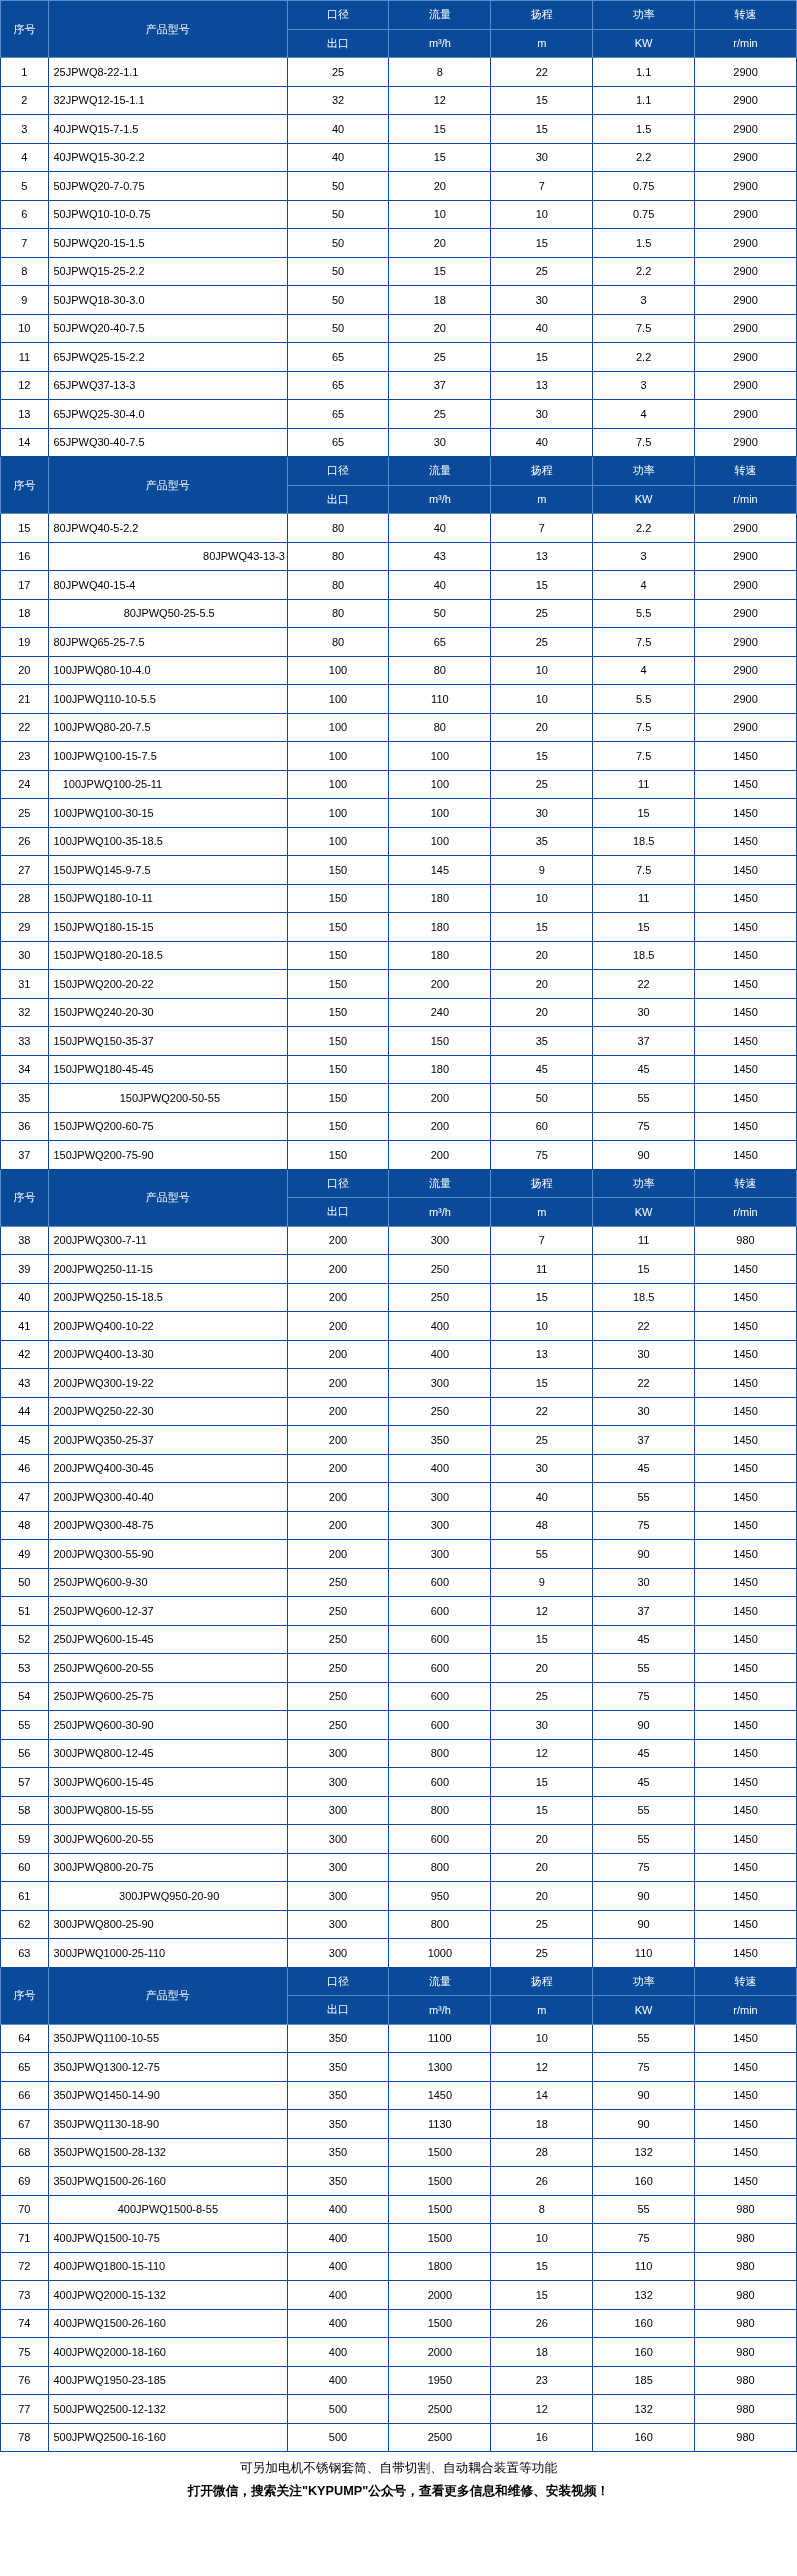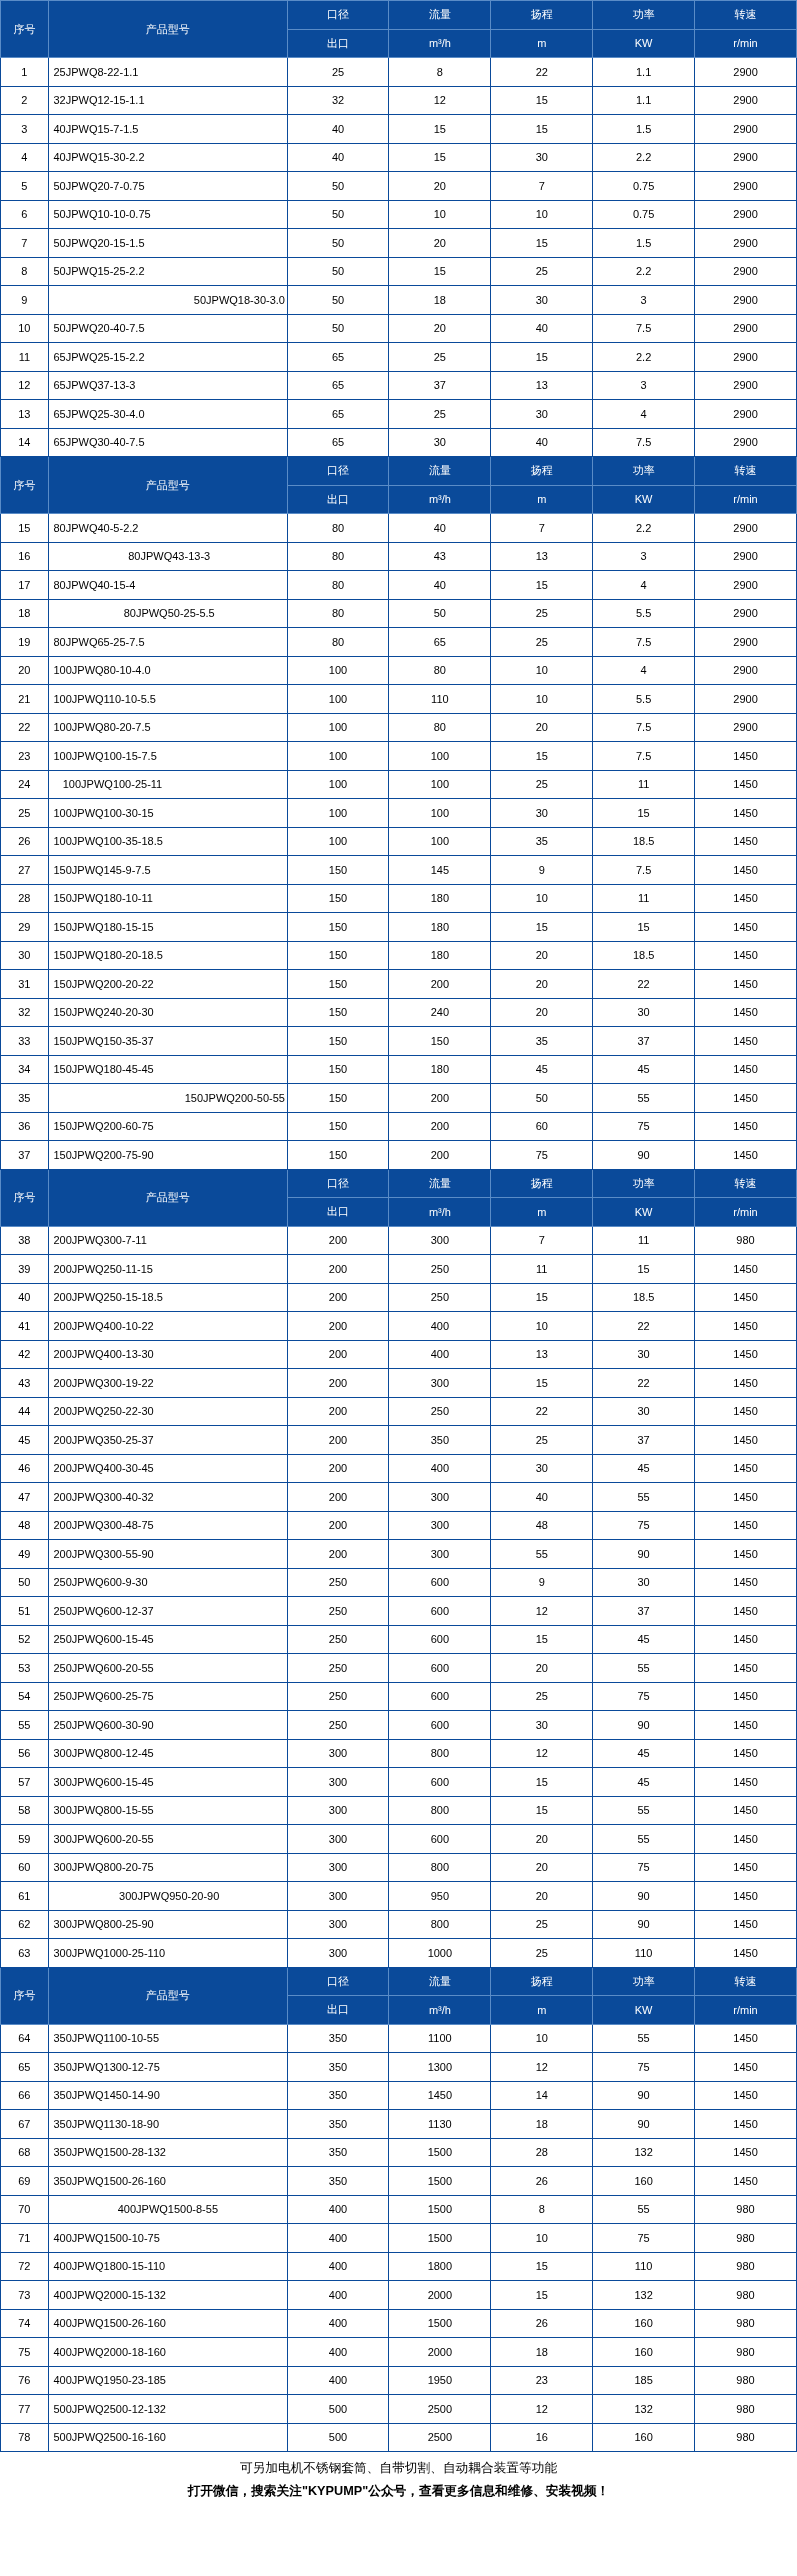"50JPWQ18-30-3.0" td { text-align: right -> left }
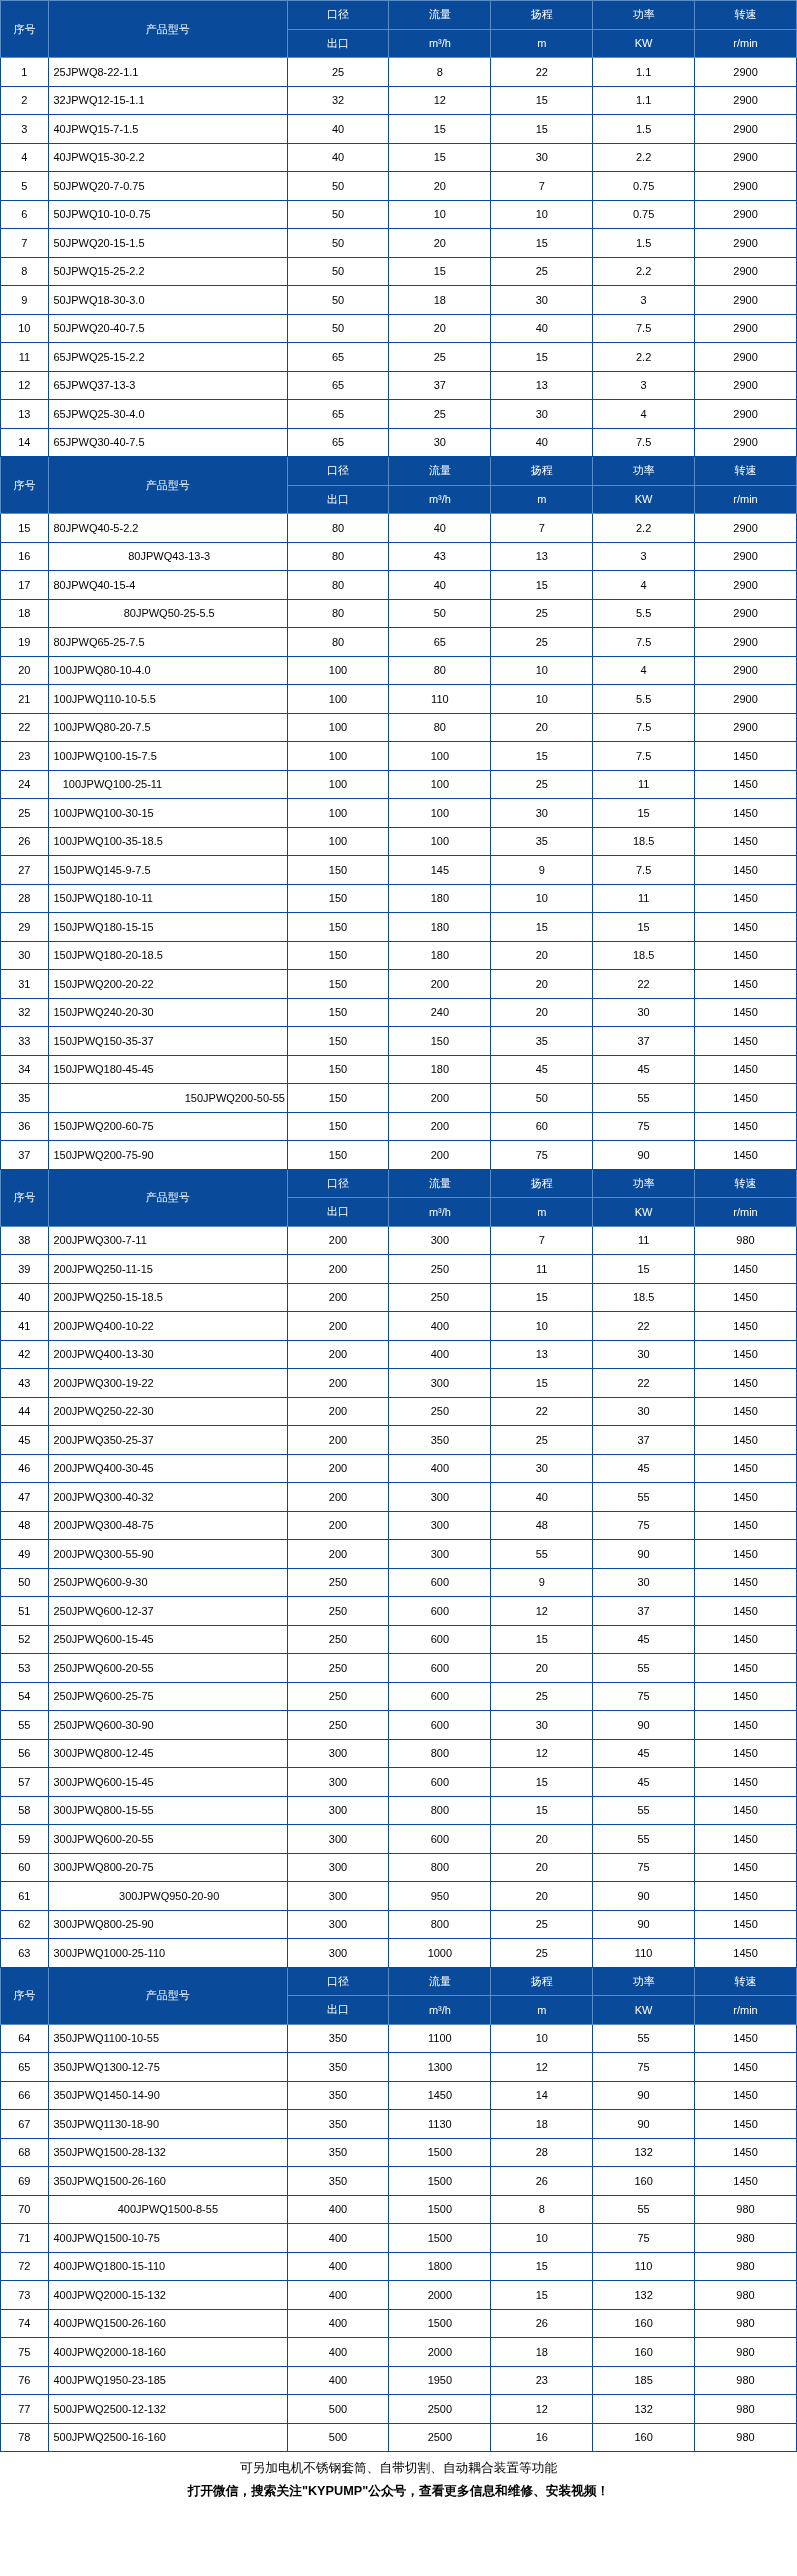"80JPWQ43-13-3" td { text-align: center -> right }
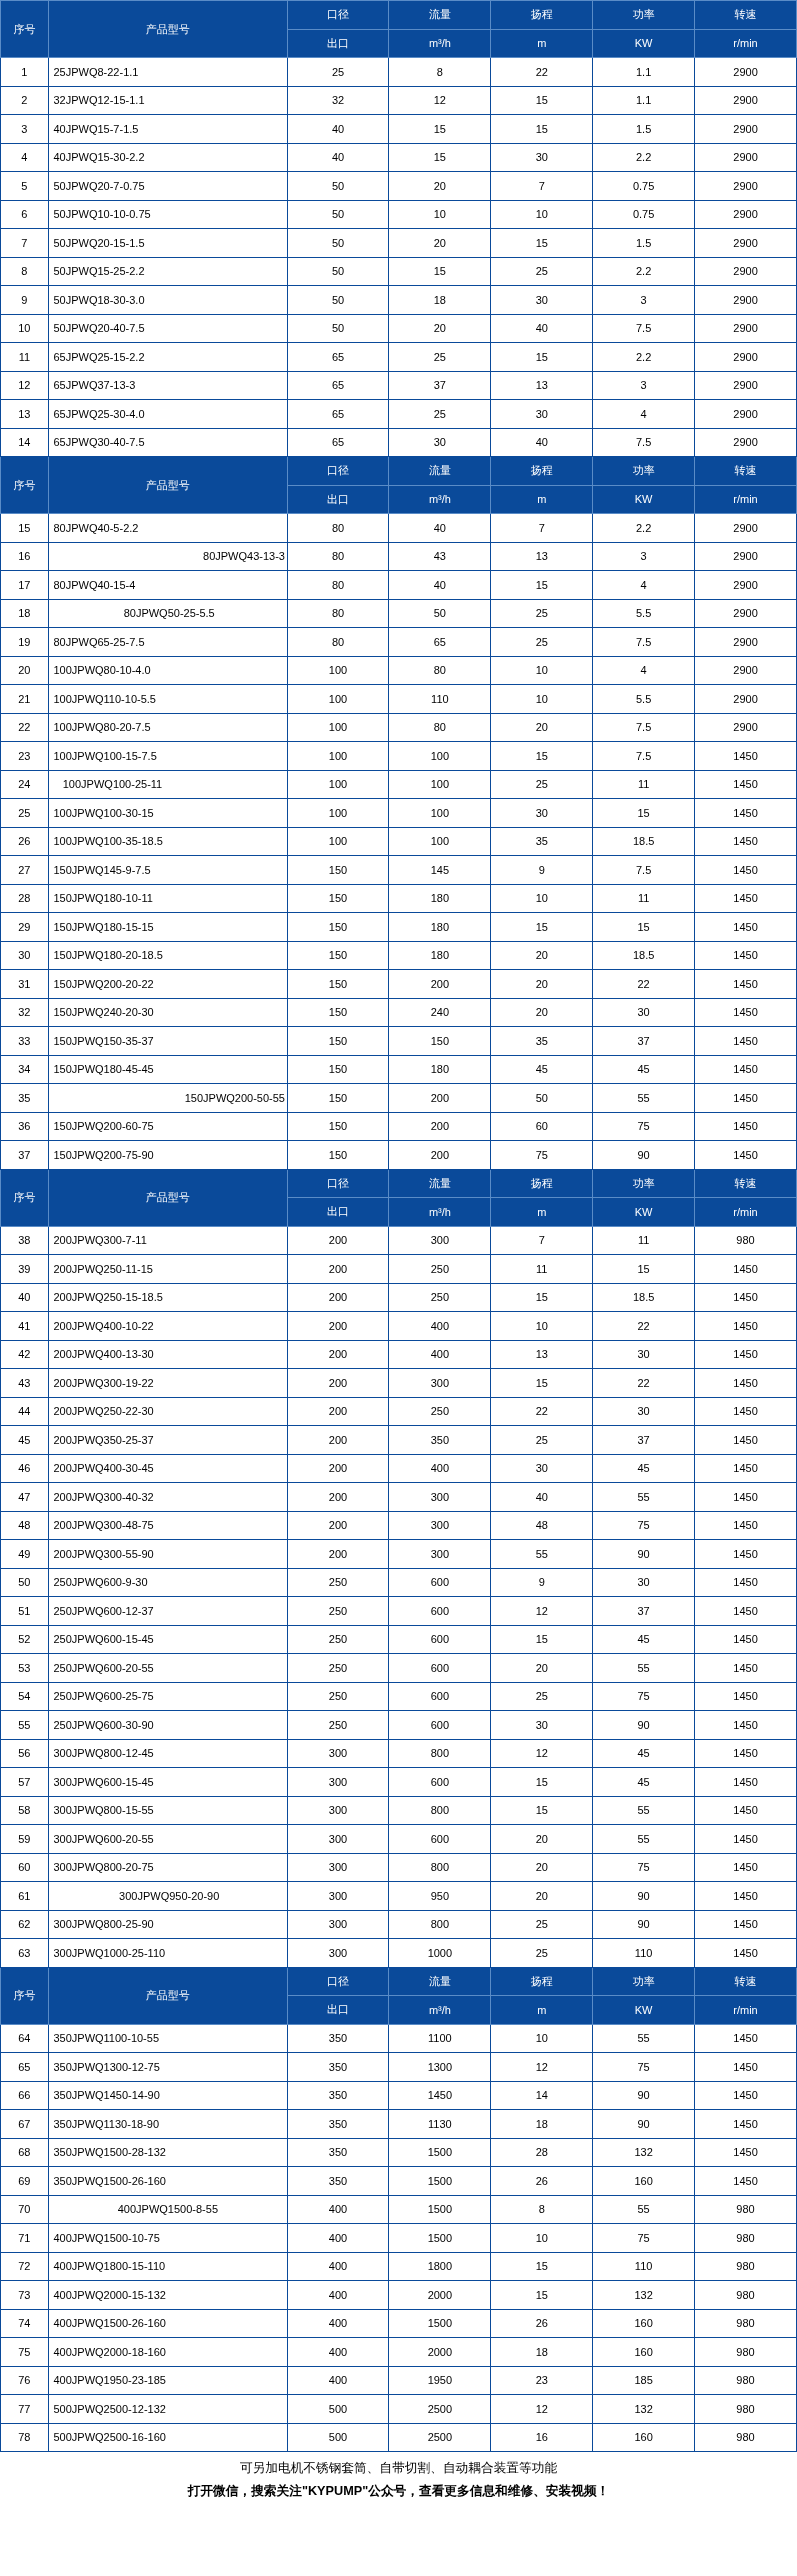"150JPWQ200-50-55" td { text-align: right -> center }
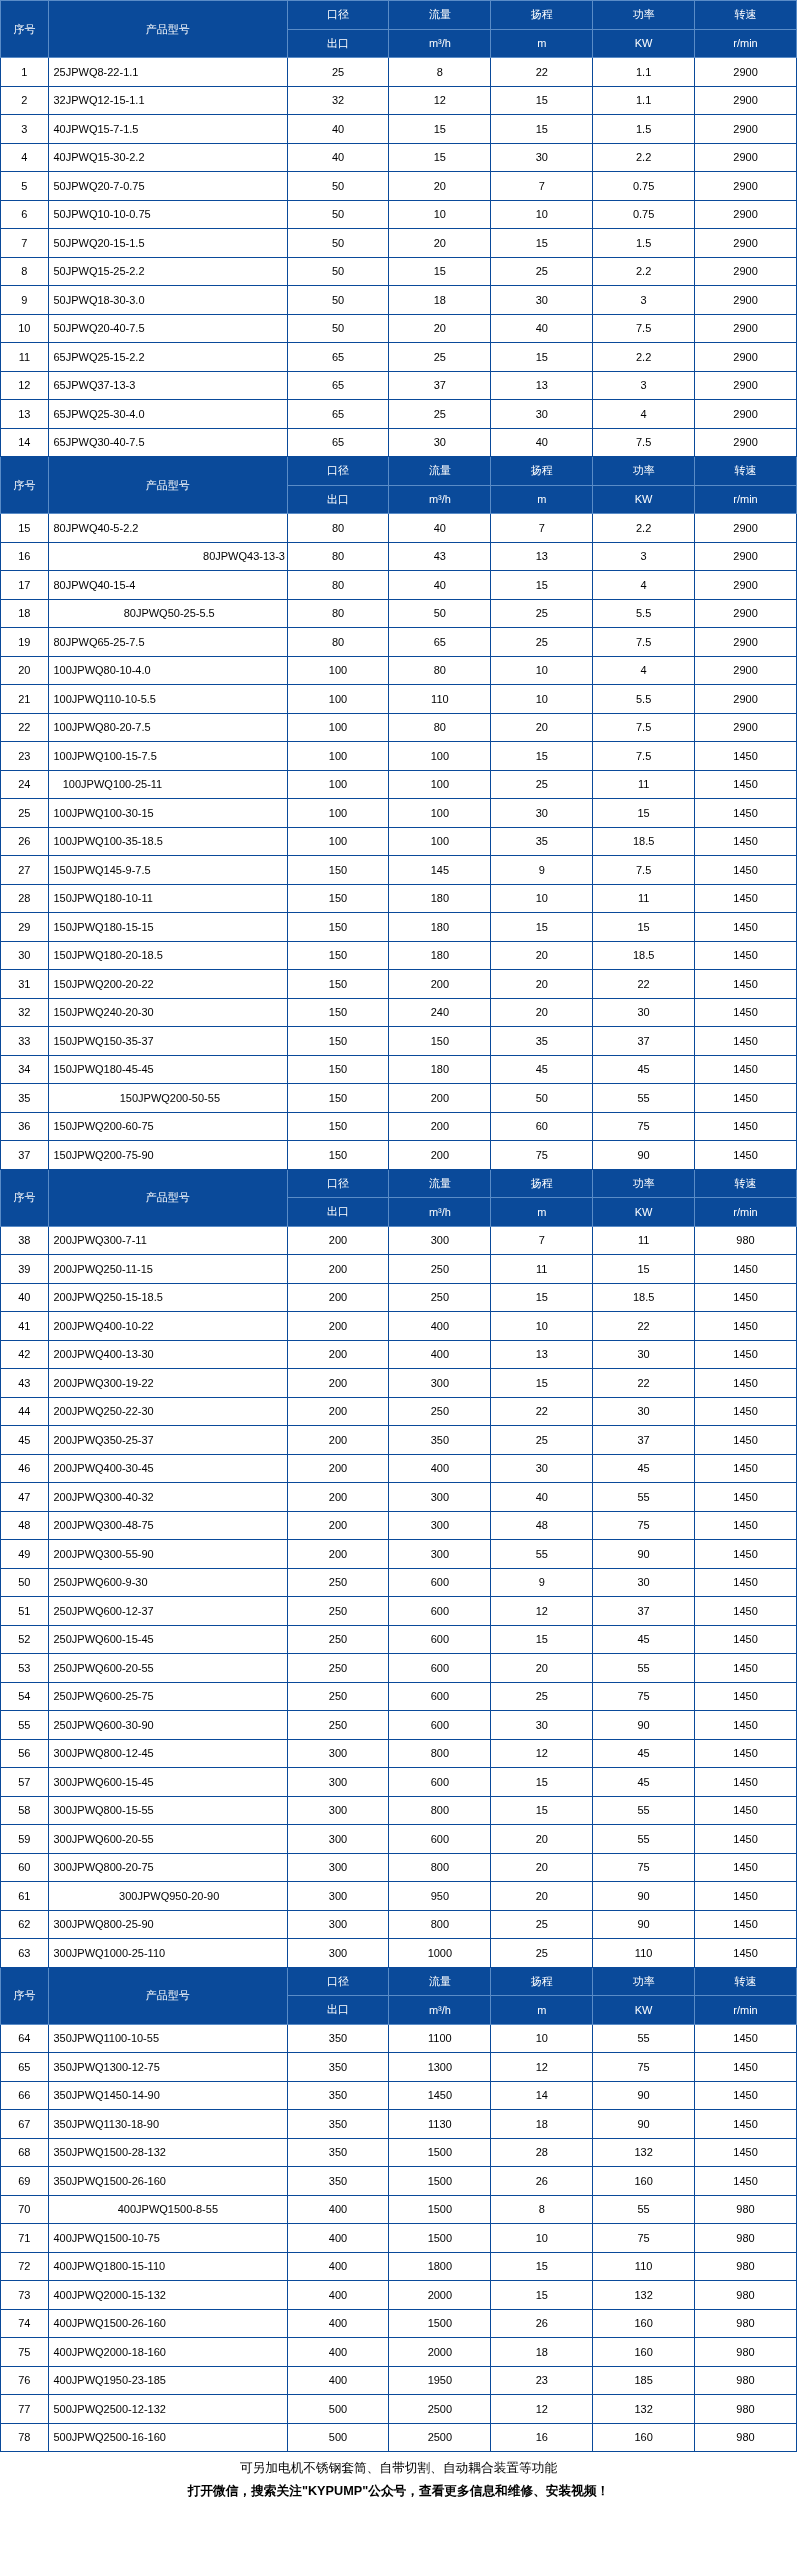"200JPWQ300-40-32" td { text: 200JPWQ300-40-32 -> 200JPWQ300-40-40 }
